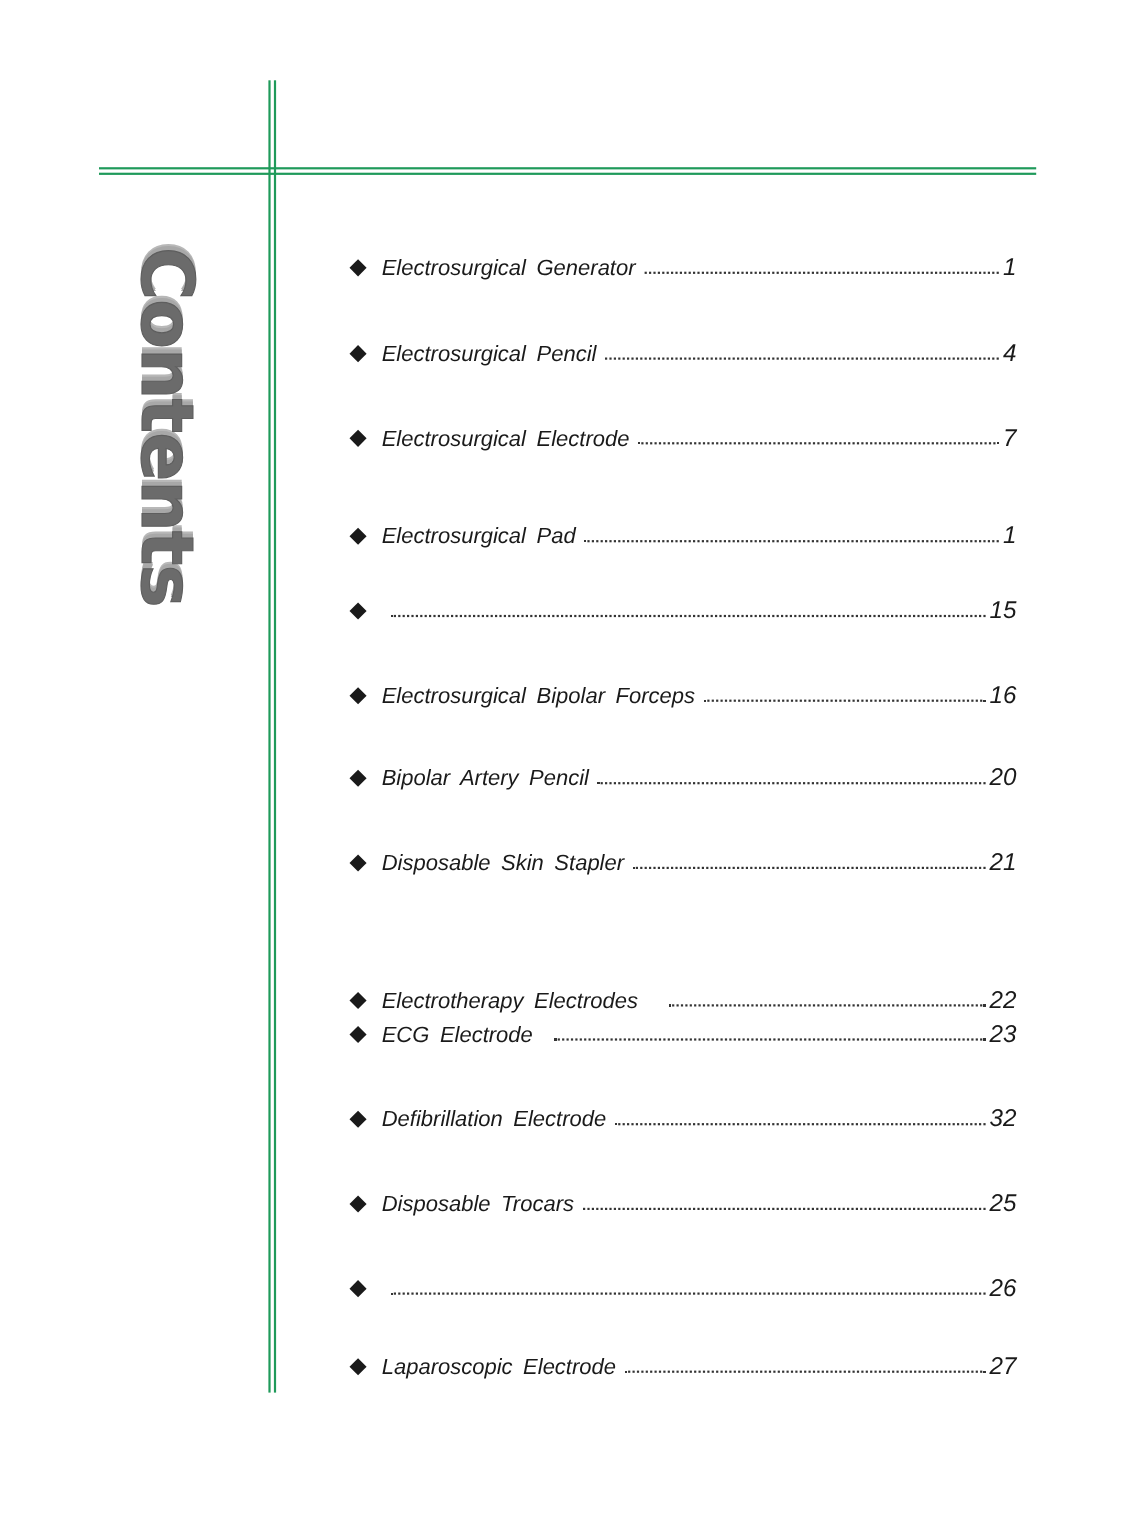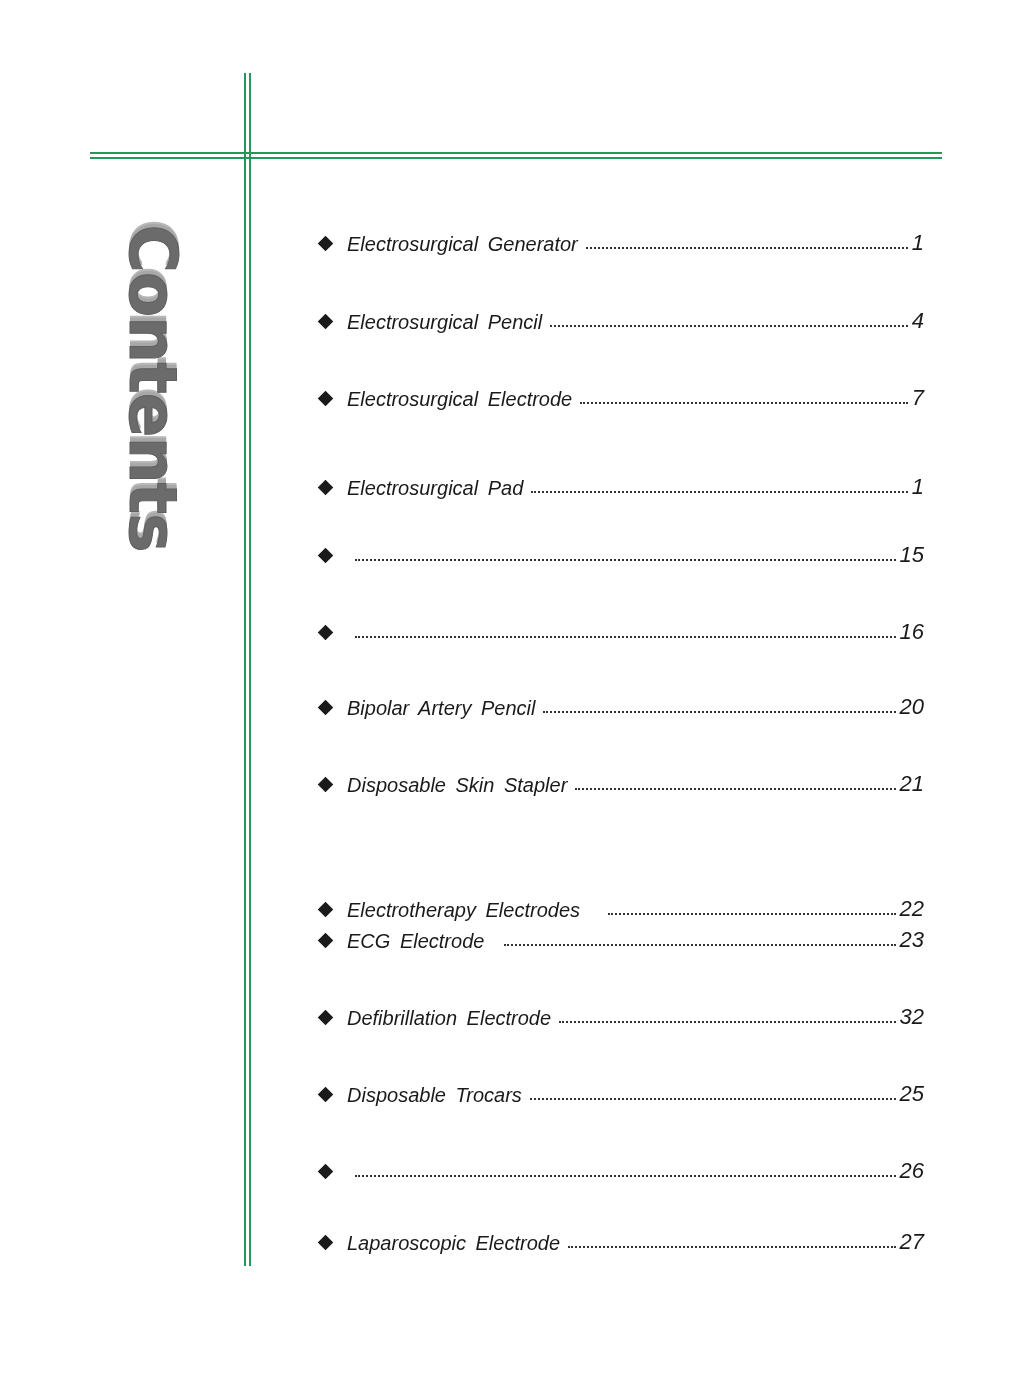"Electrosurgical Bipolar Forceps" span.label { html: none -> <span>Electrosurgical Bipolar Forceps</span> }
